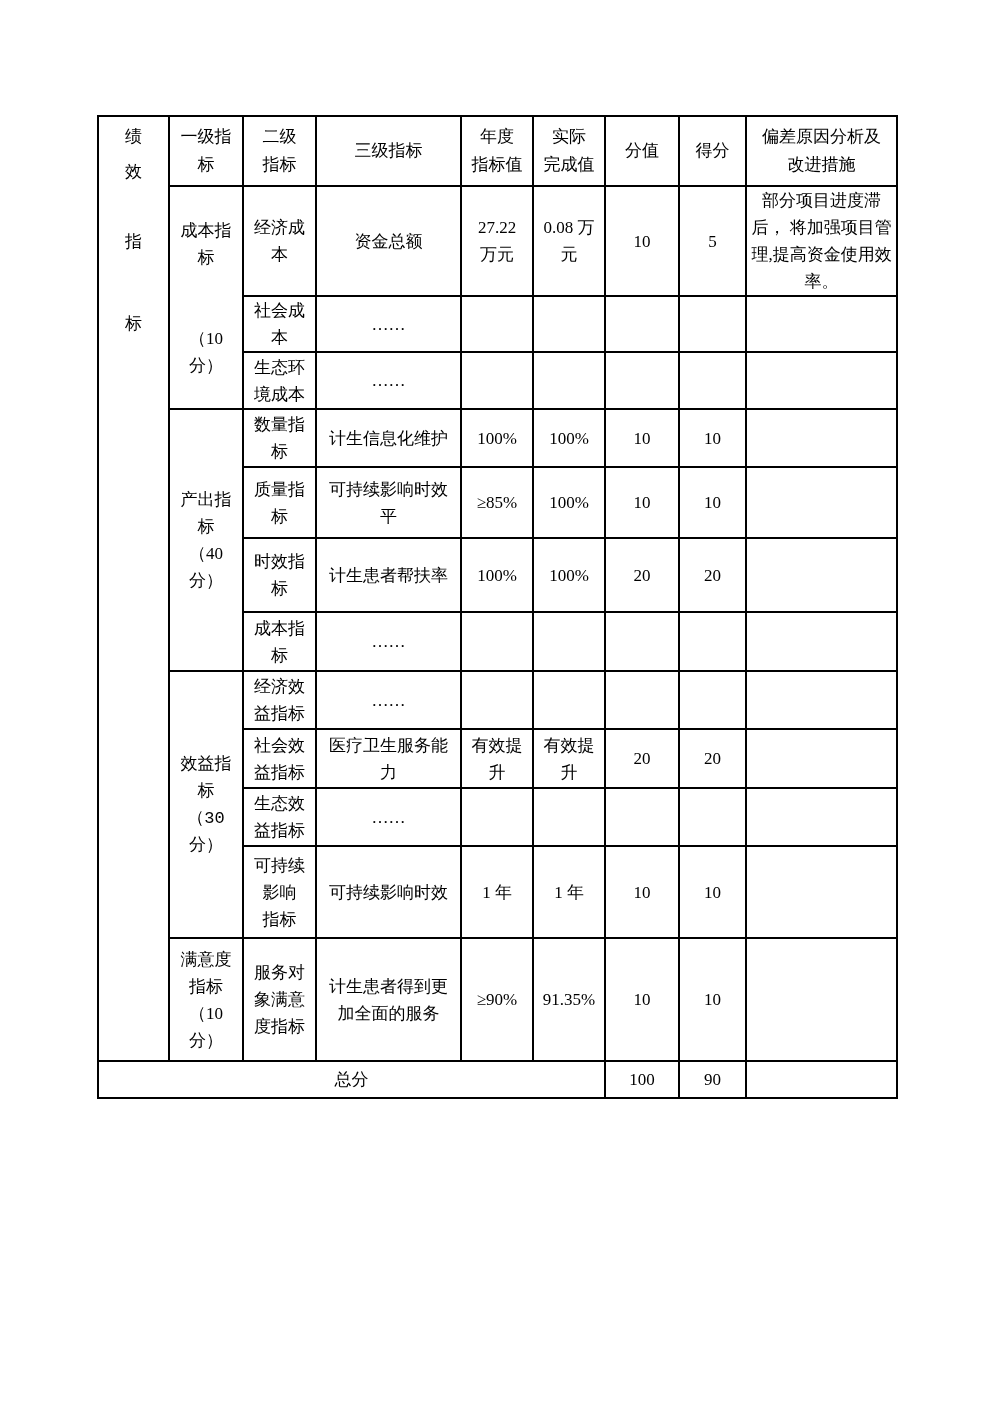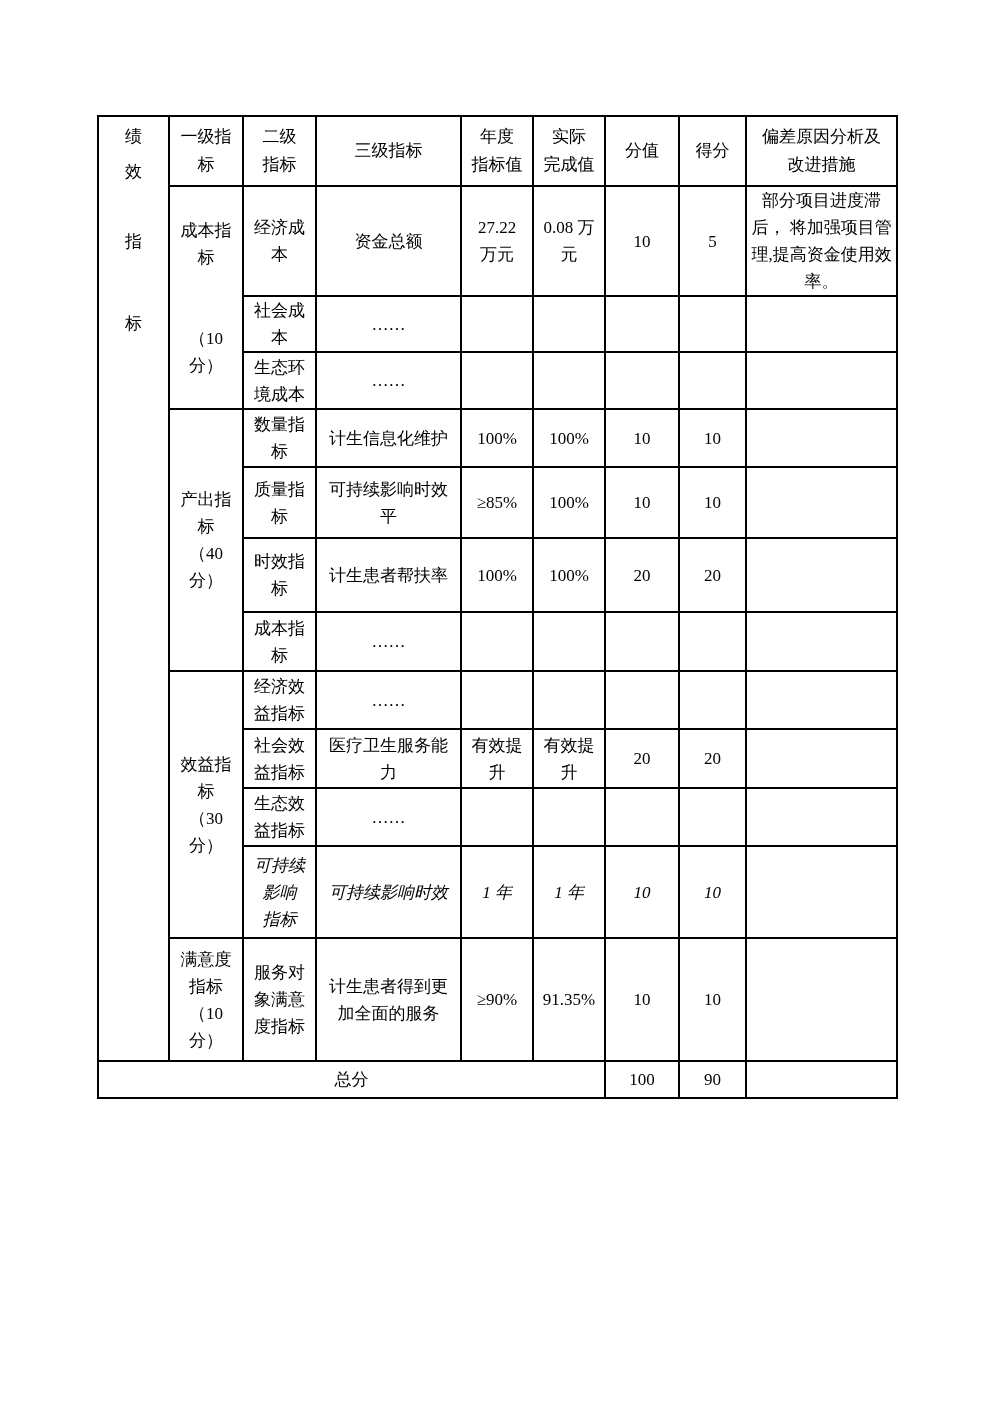"效益指" td.pt-c { font-family: none -> Liberation Mono, monospace }
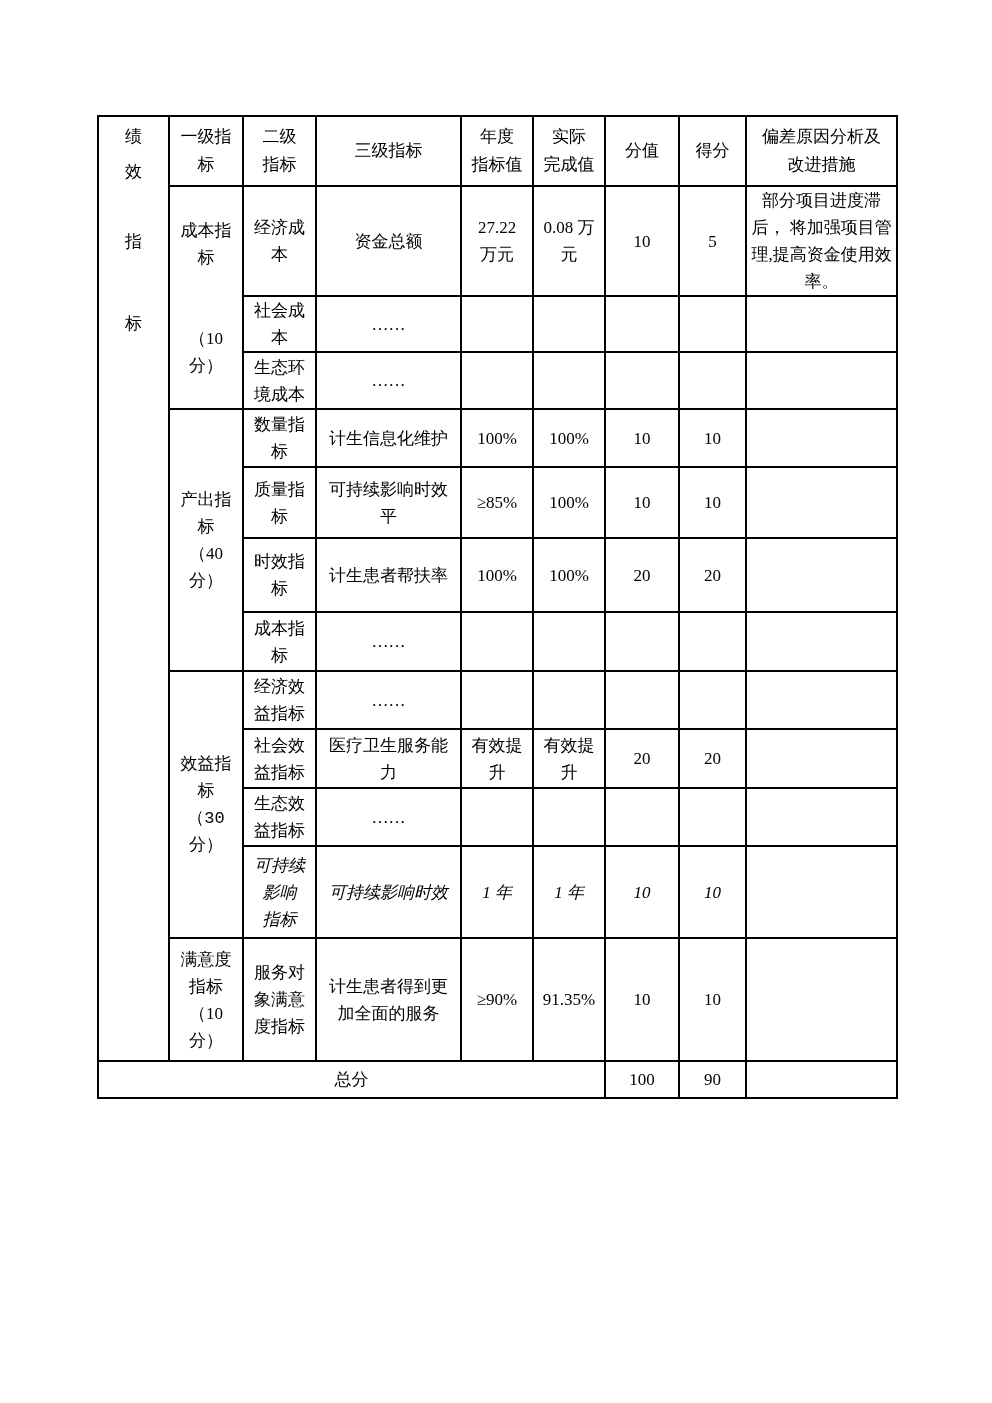"可持续" tr.rh11 { font-style: italic -> none }
